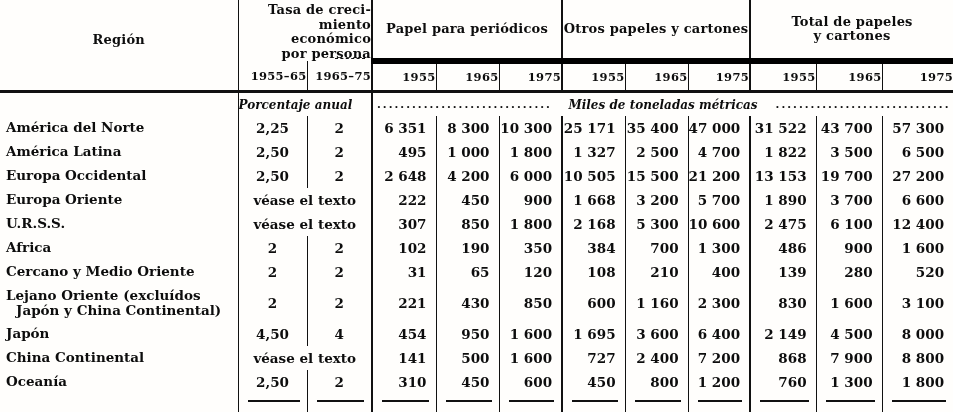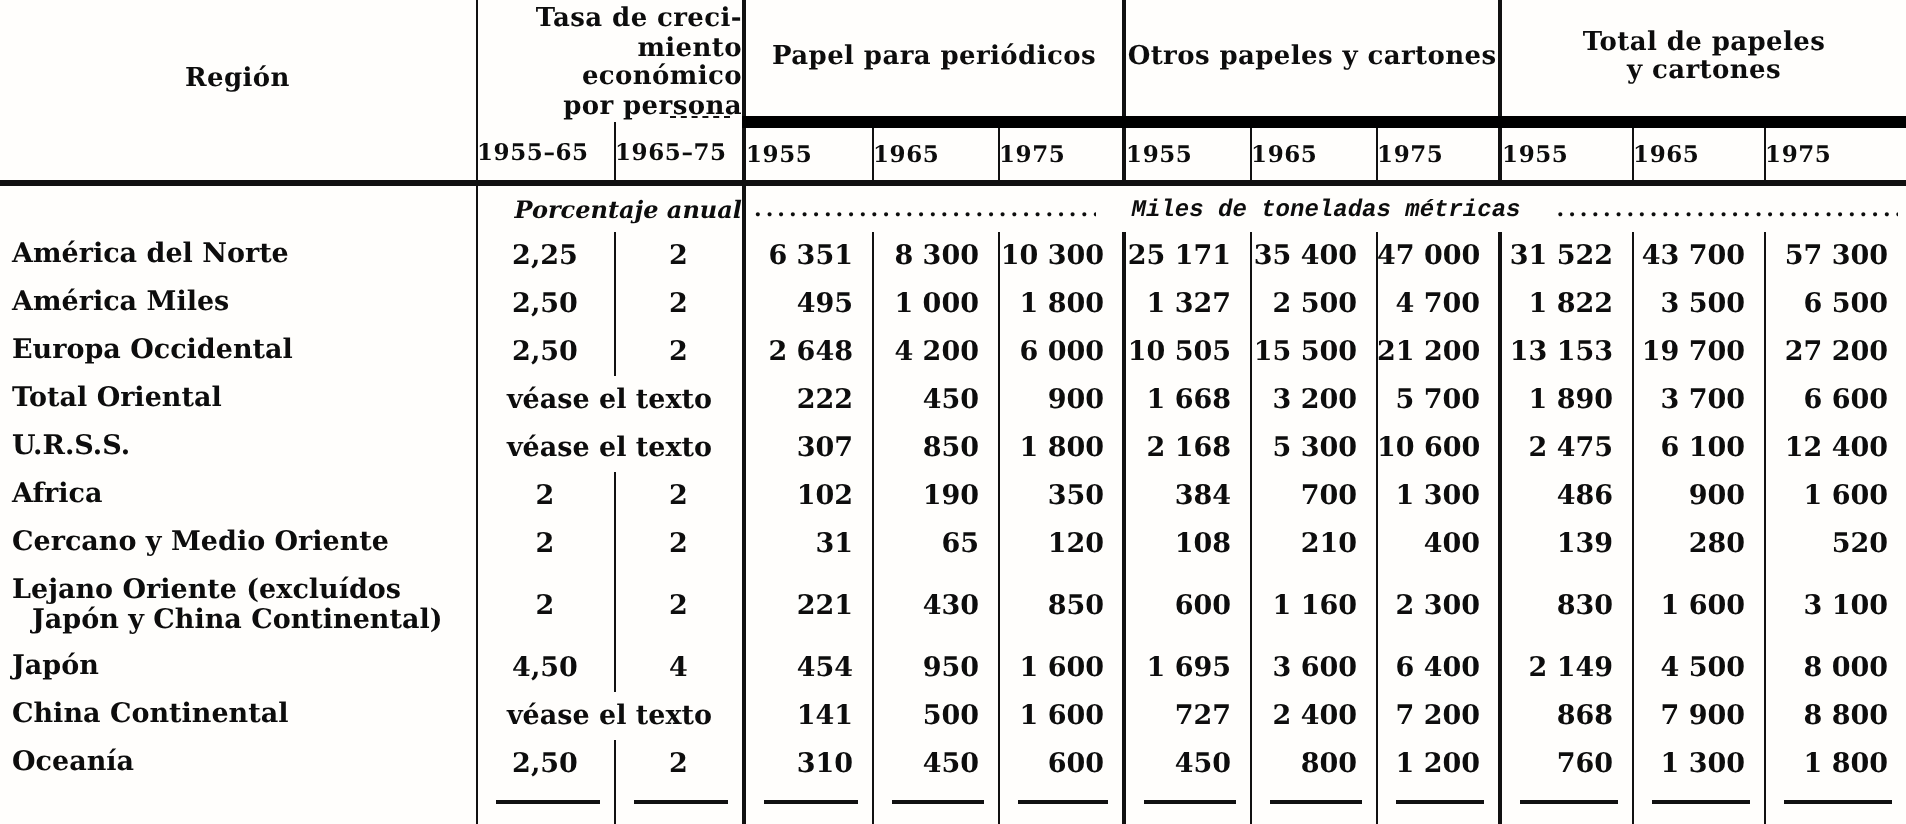"1955–65" .r-years th { text-align: left -> right }
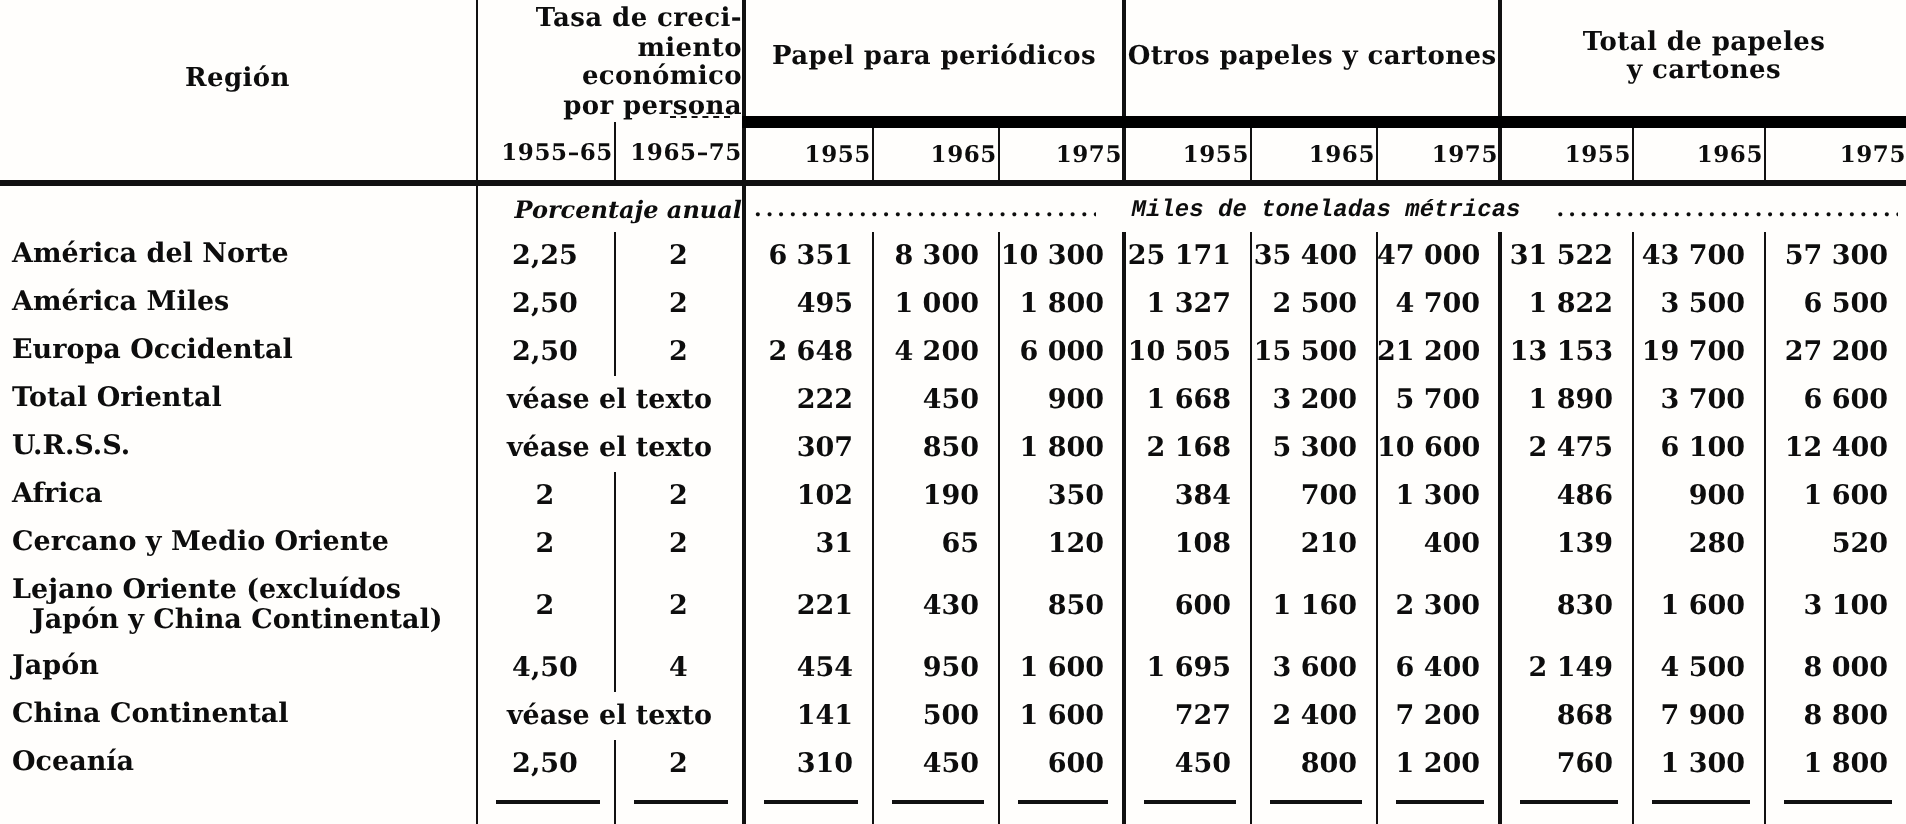"Porcentaje anual" .units-pct { text-align: right -> left }
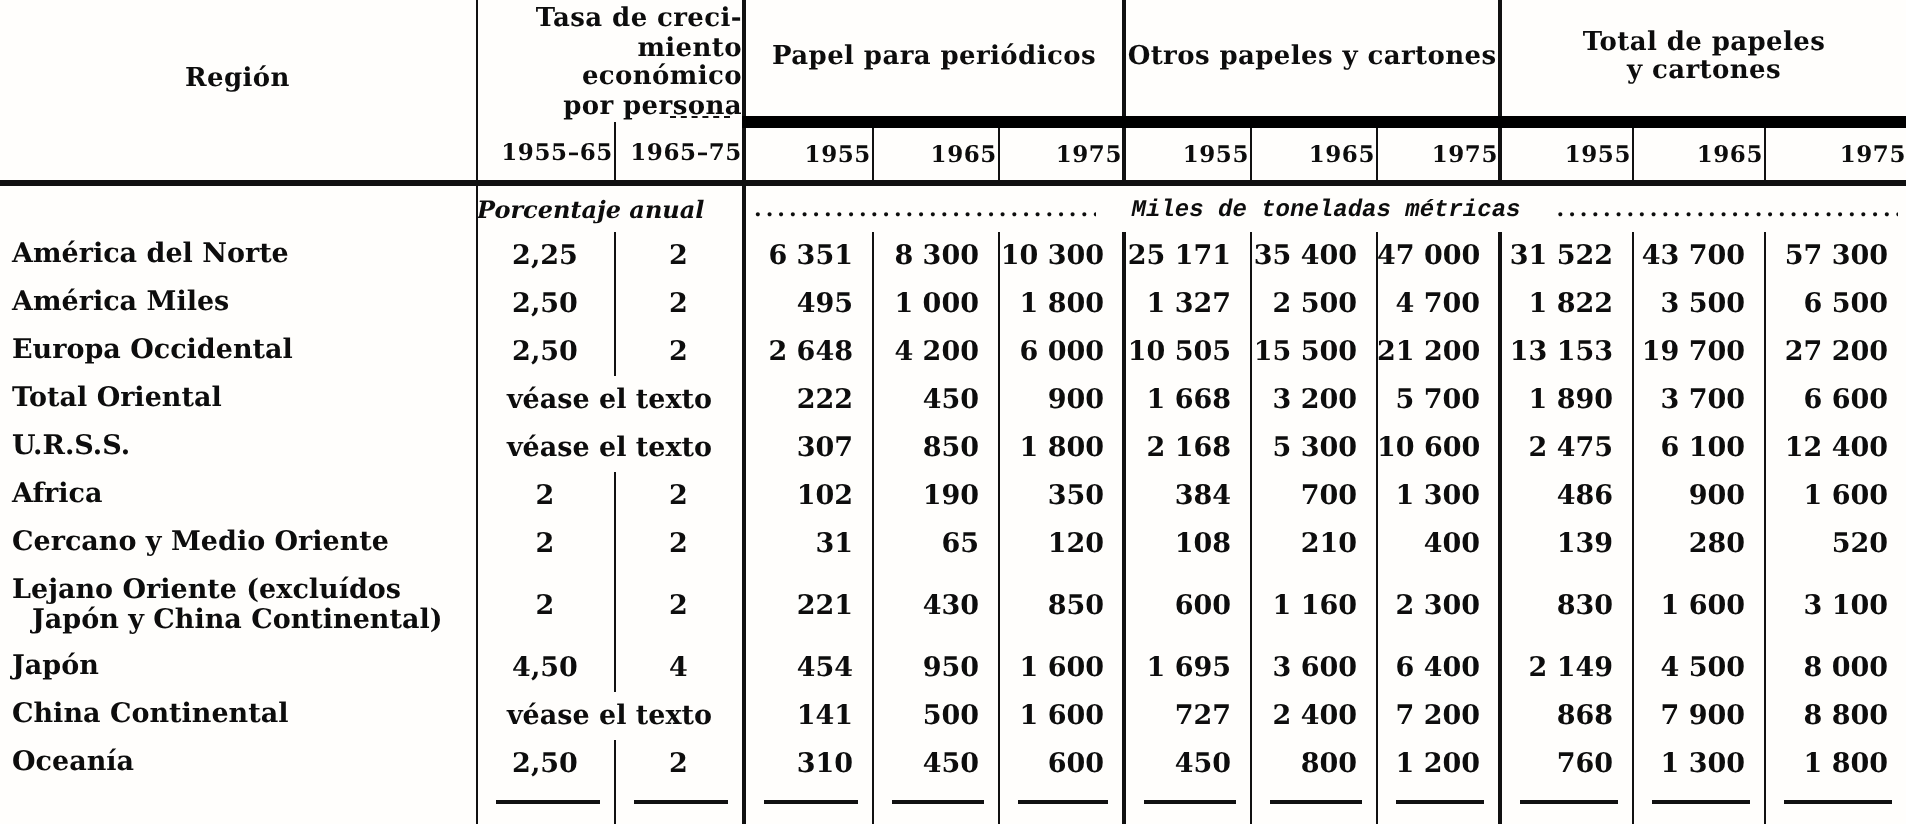"Miles de toneladas métricas" .units-miles .it { font-family: Liberation Mono, monospace -> none }
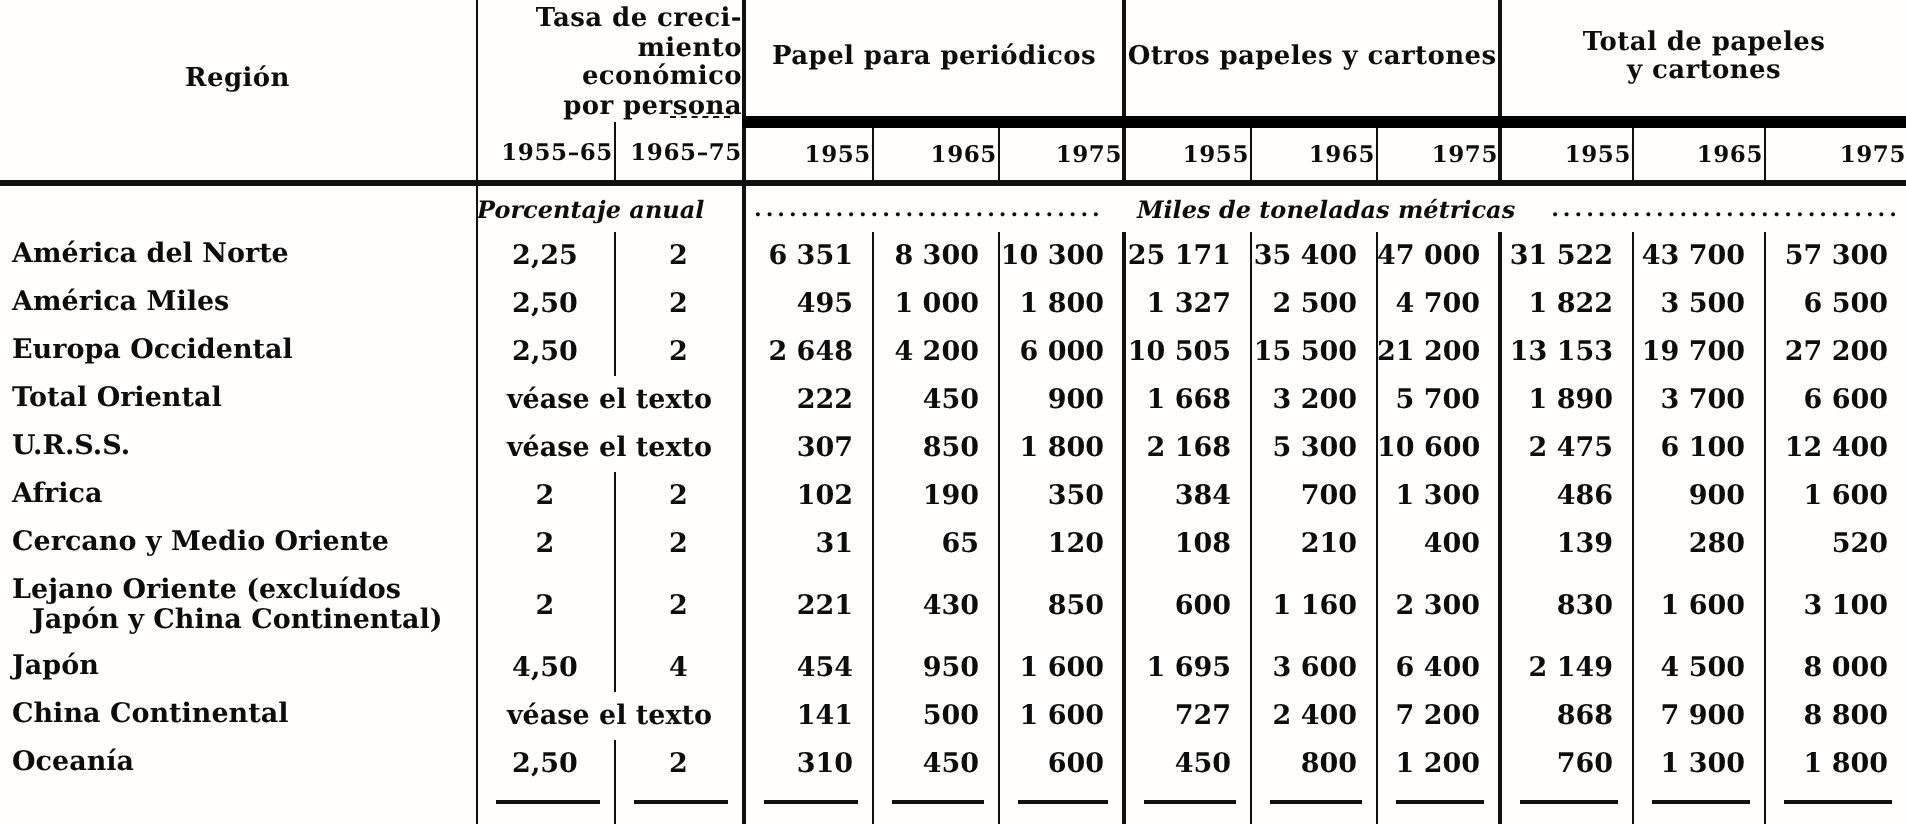"América Miles" span.rl { text: Miles -> Latina }
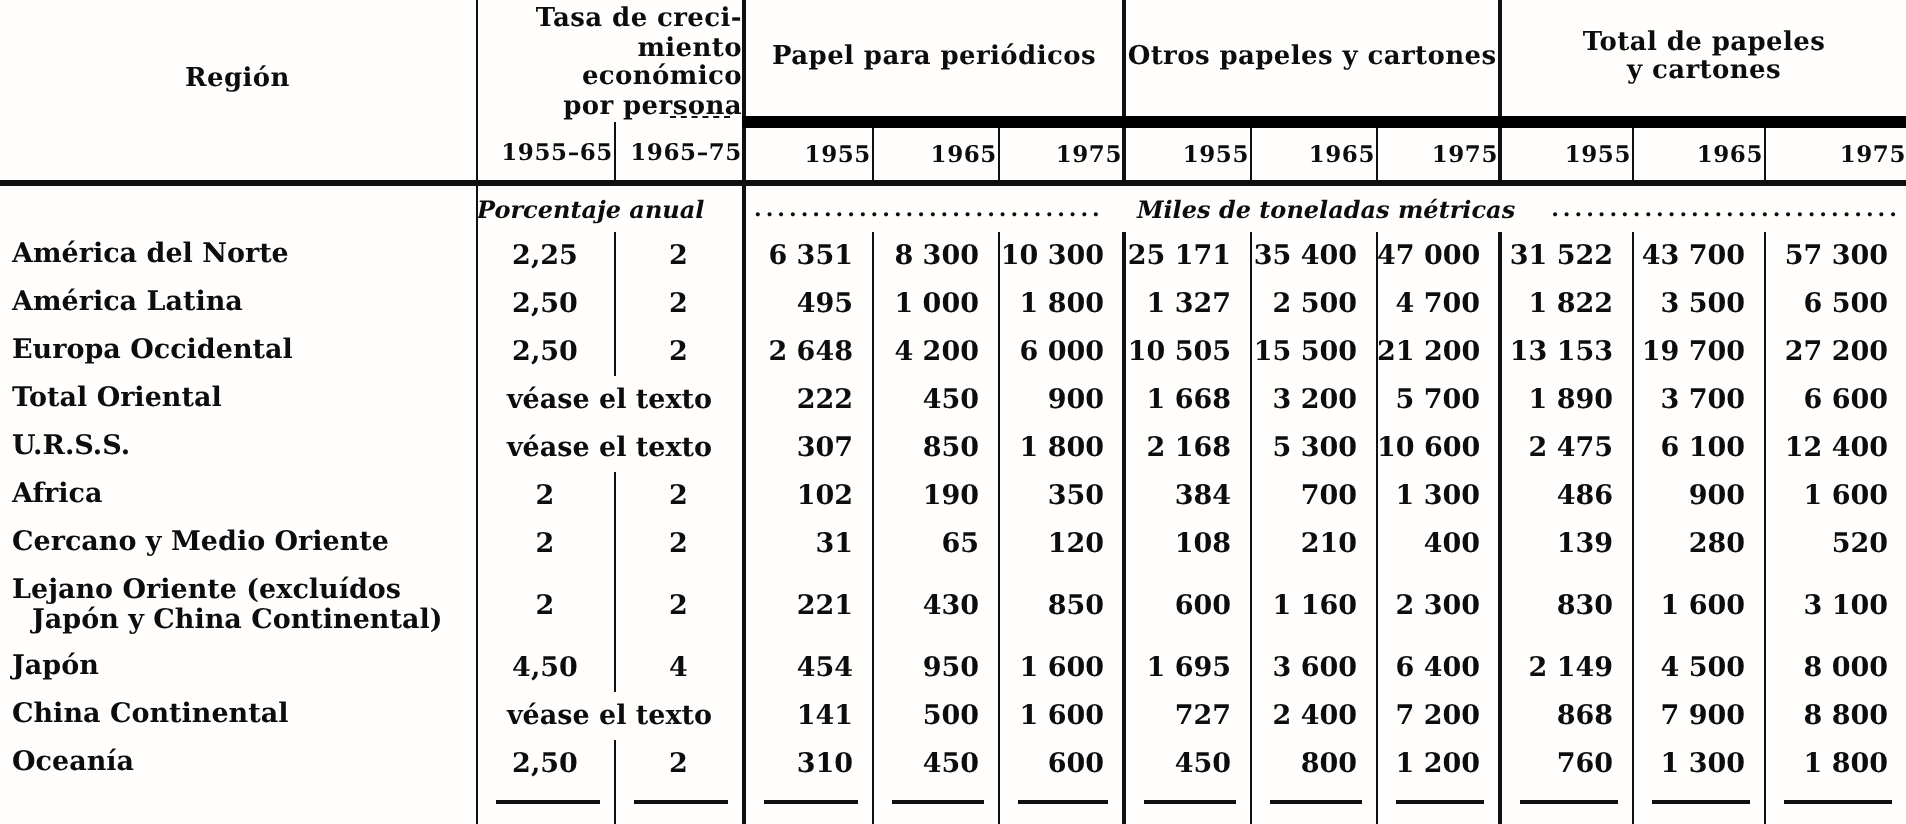"Total Oriental" span.rl { text: Total Oriental -> Europa Oriente }
